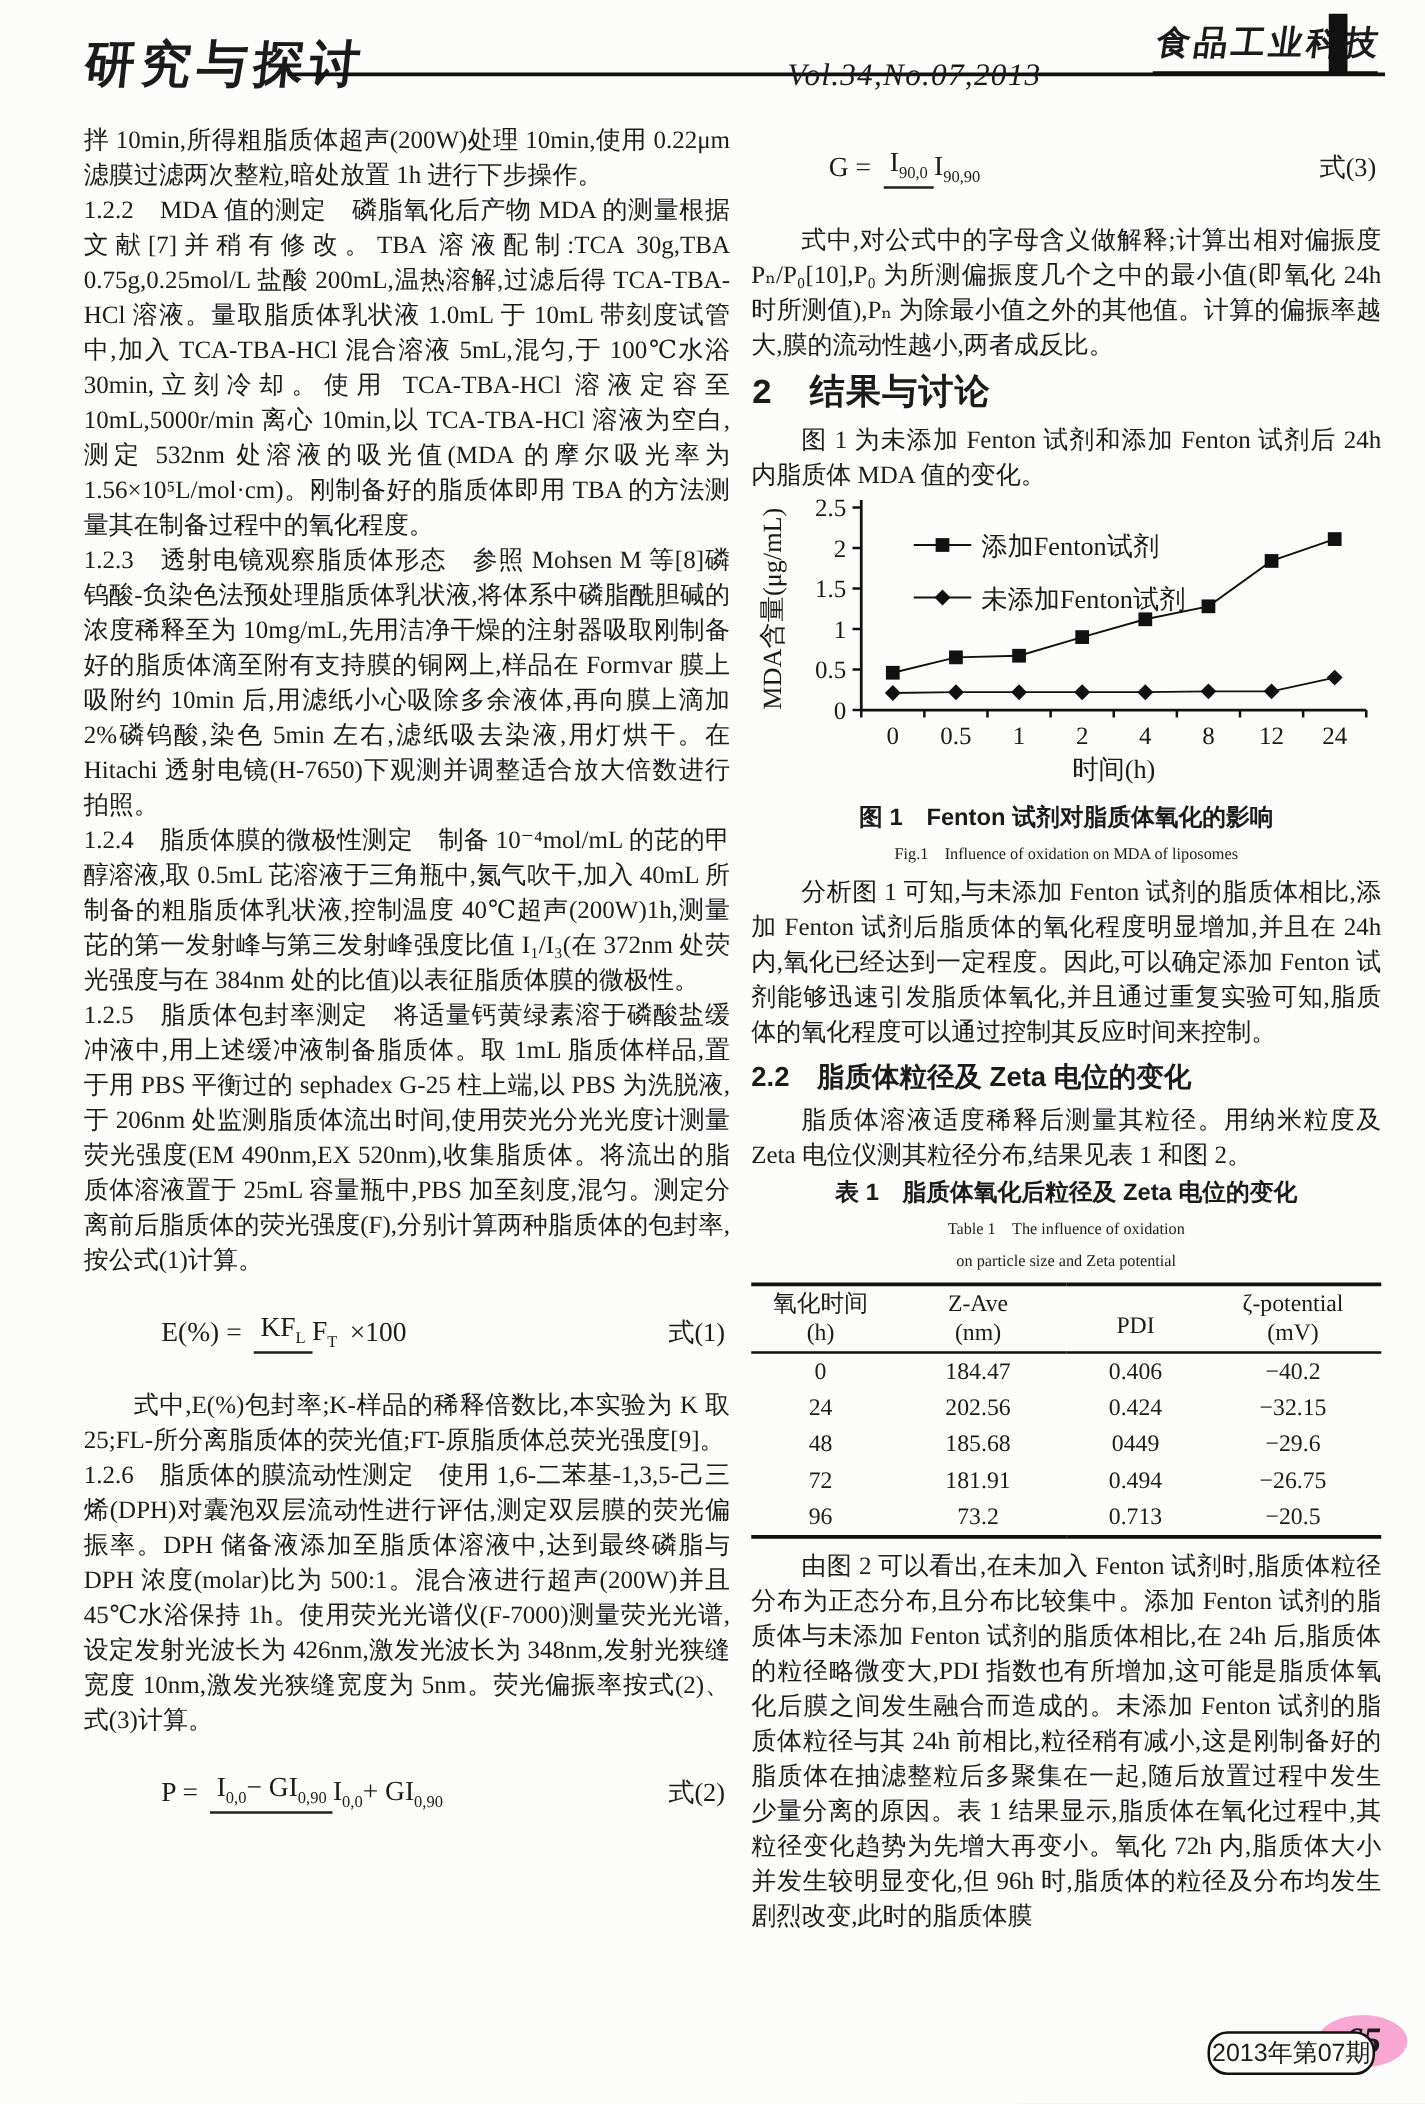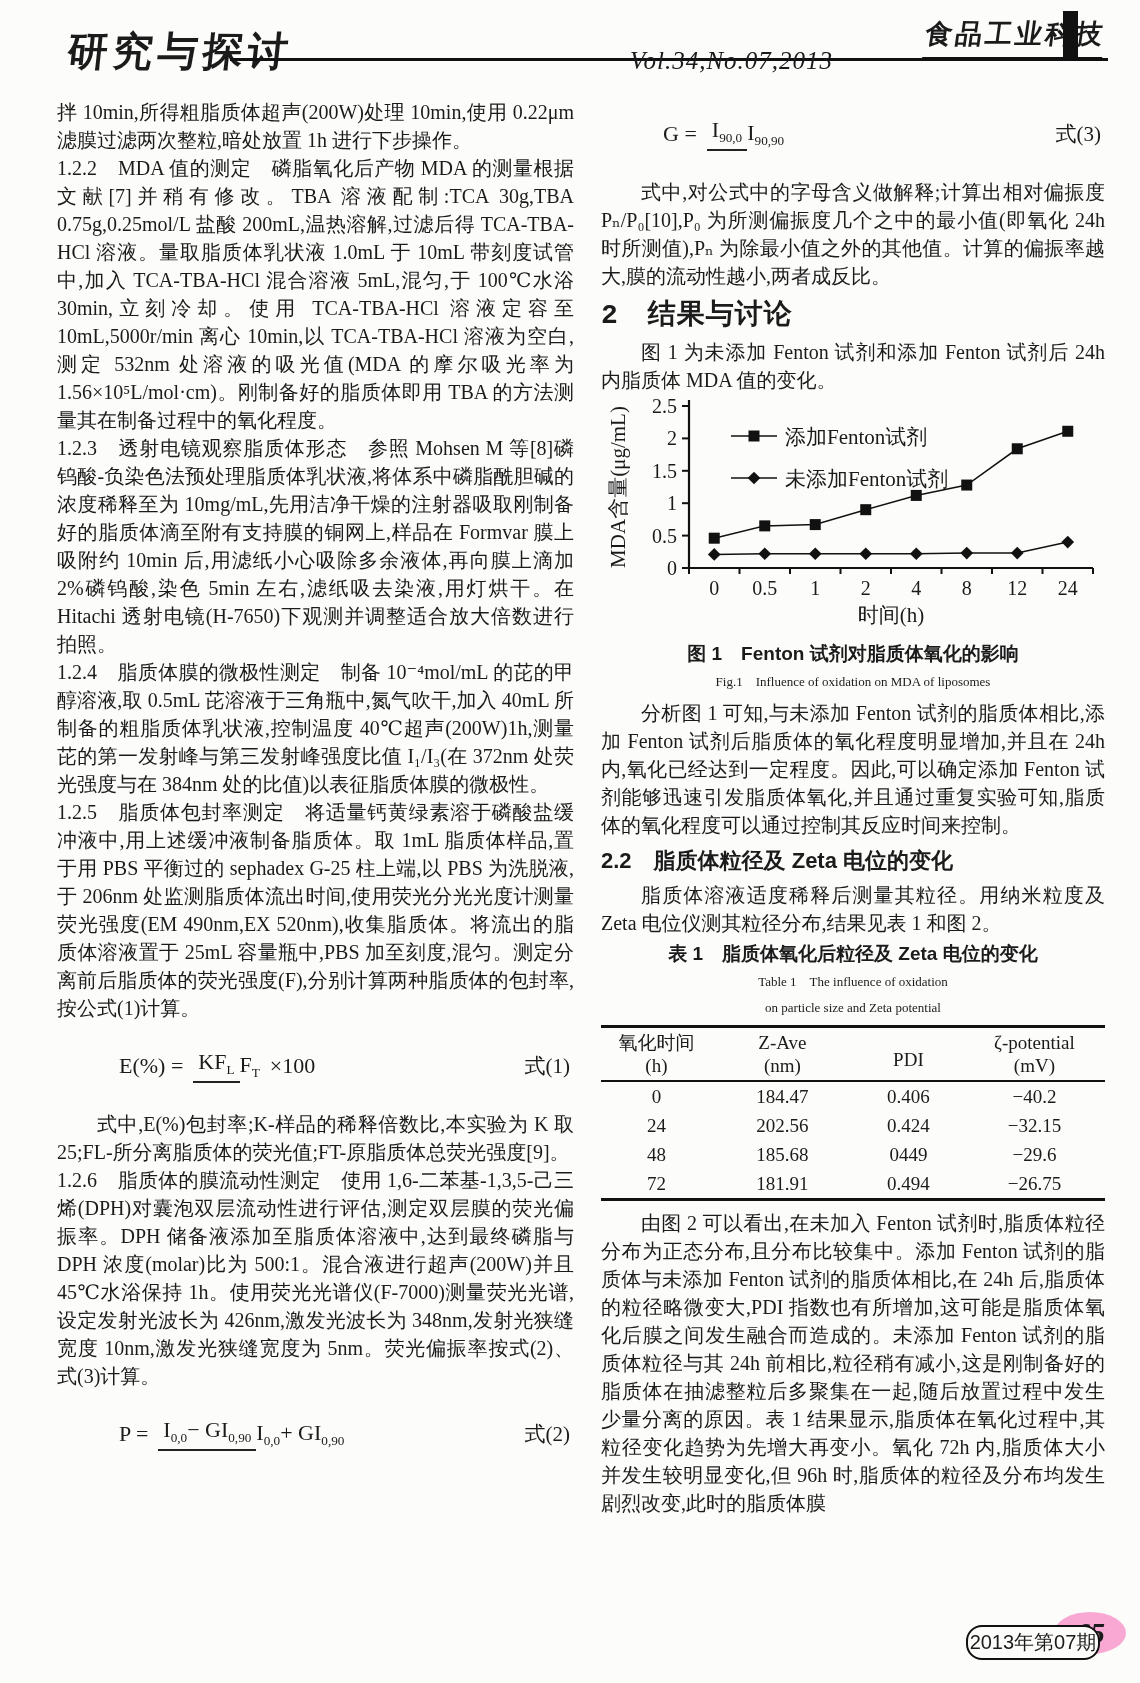"拌 10min,所得粗脂质体超声(200W)处理 10min,使用 0.22μm" .col-left { left: 57px -> 67px }
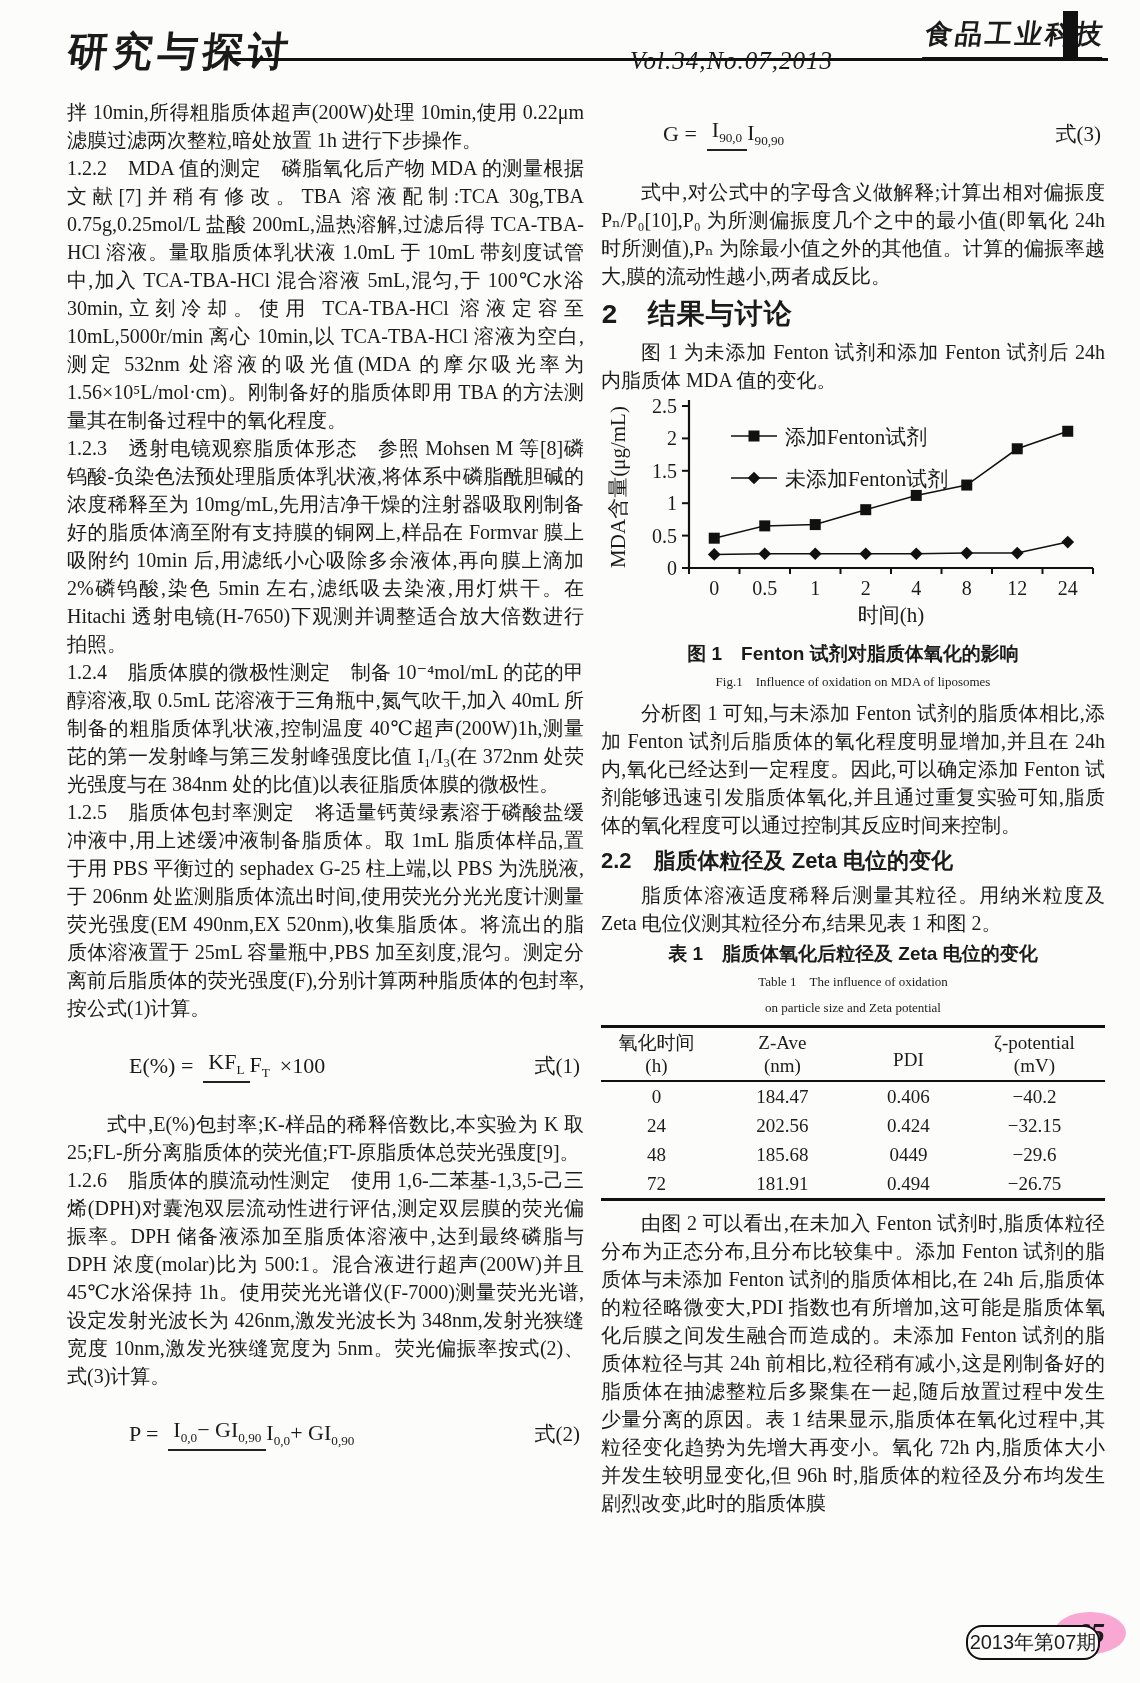"96" tr { html: none -> <tr> <td>96</td> <td>73.2</td> <td>0.713</td> <td>−20.5</td> </tr> }
